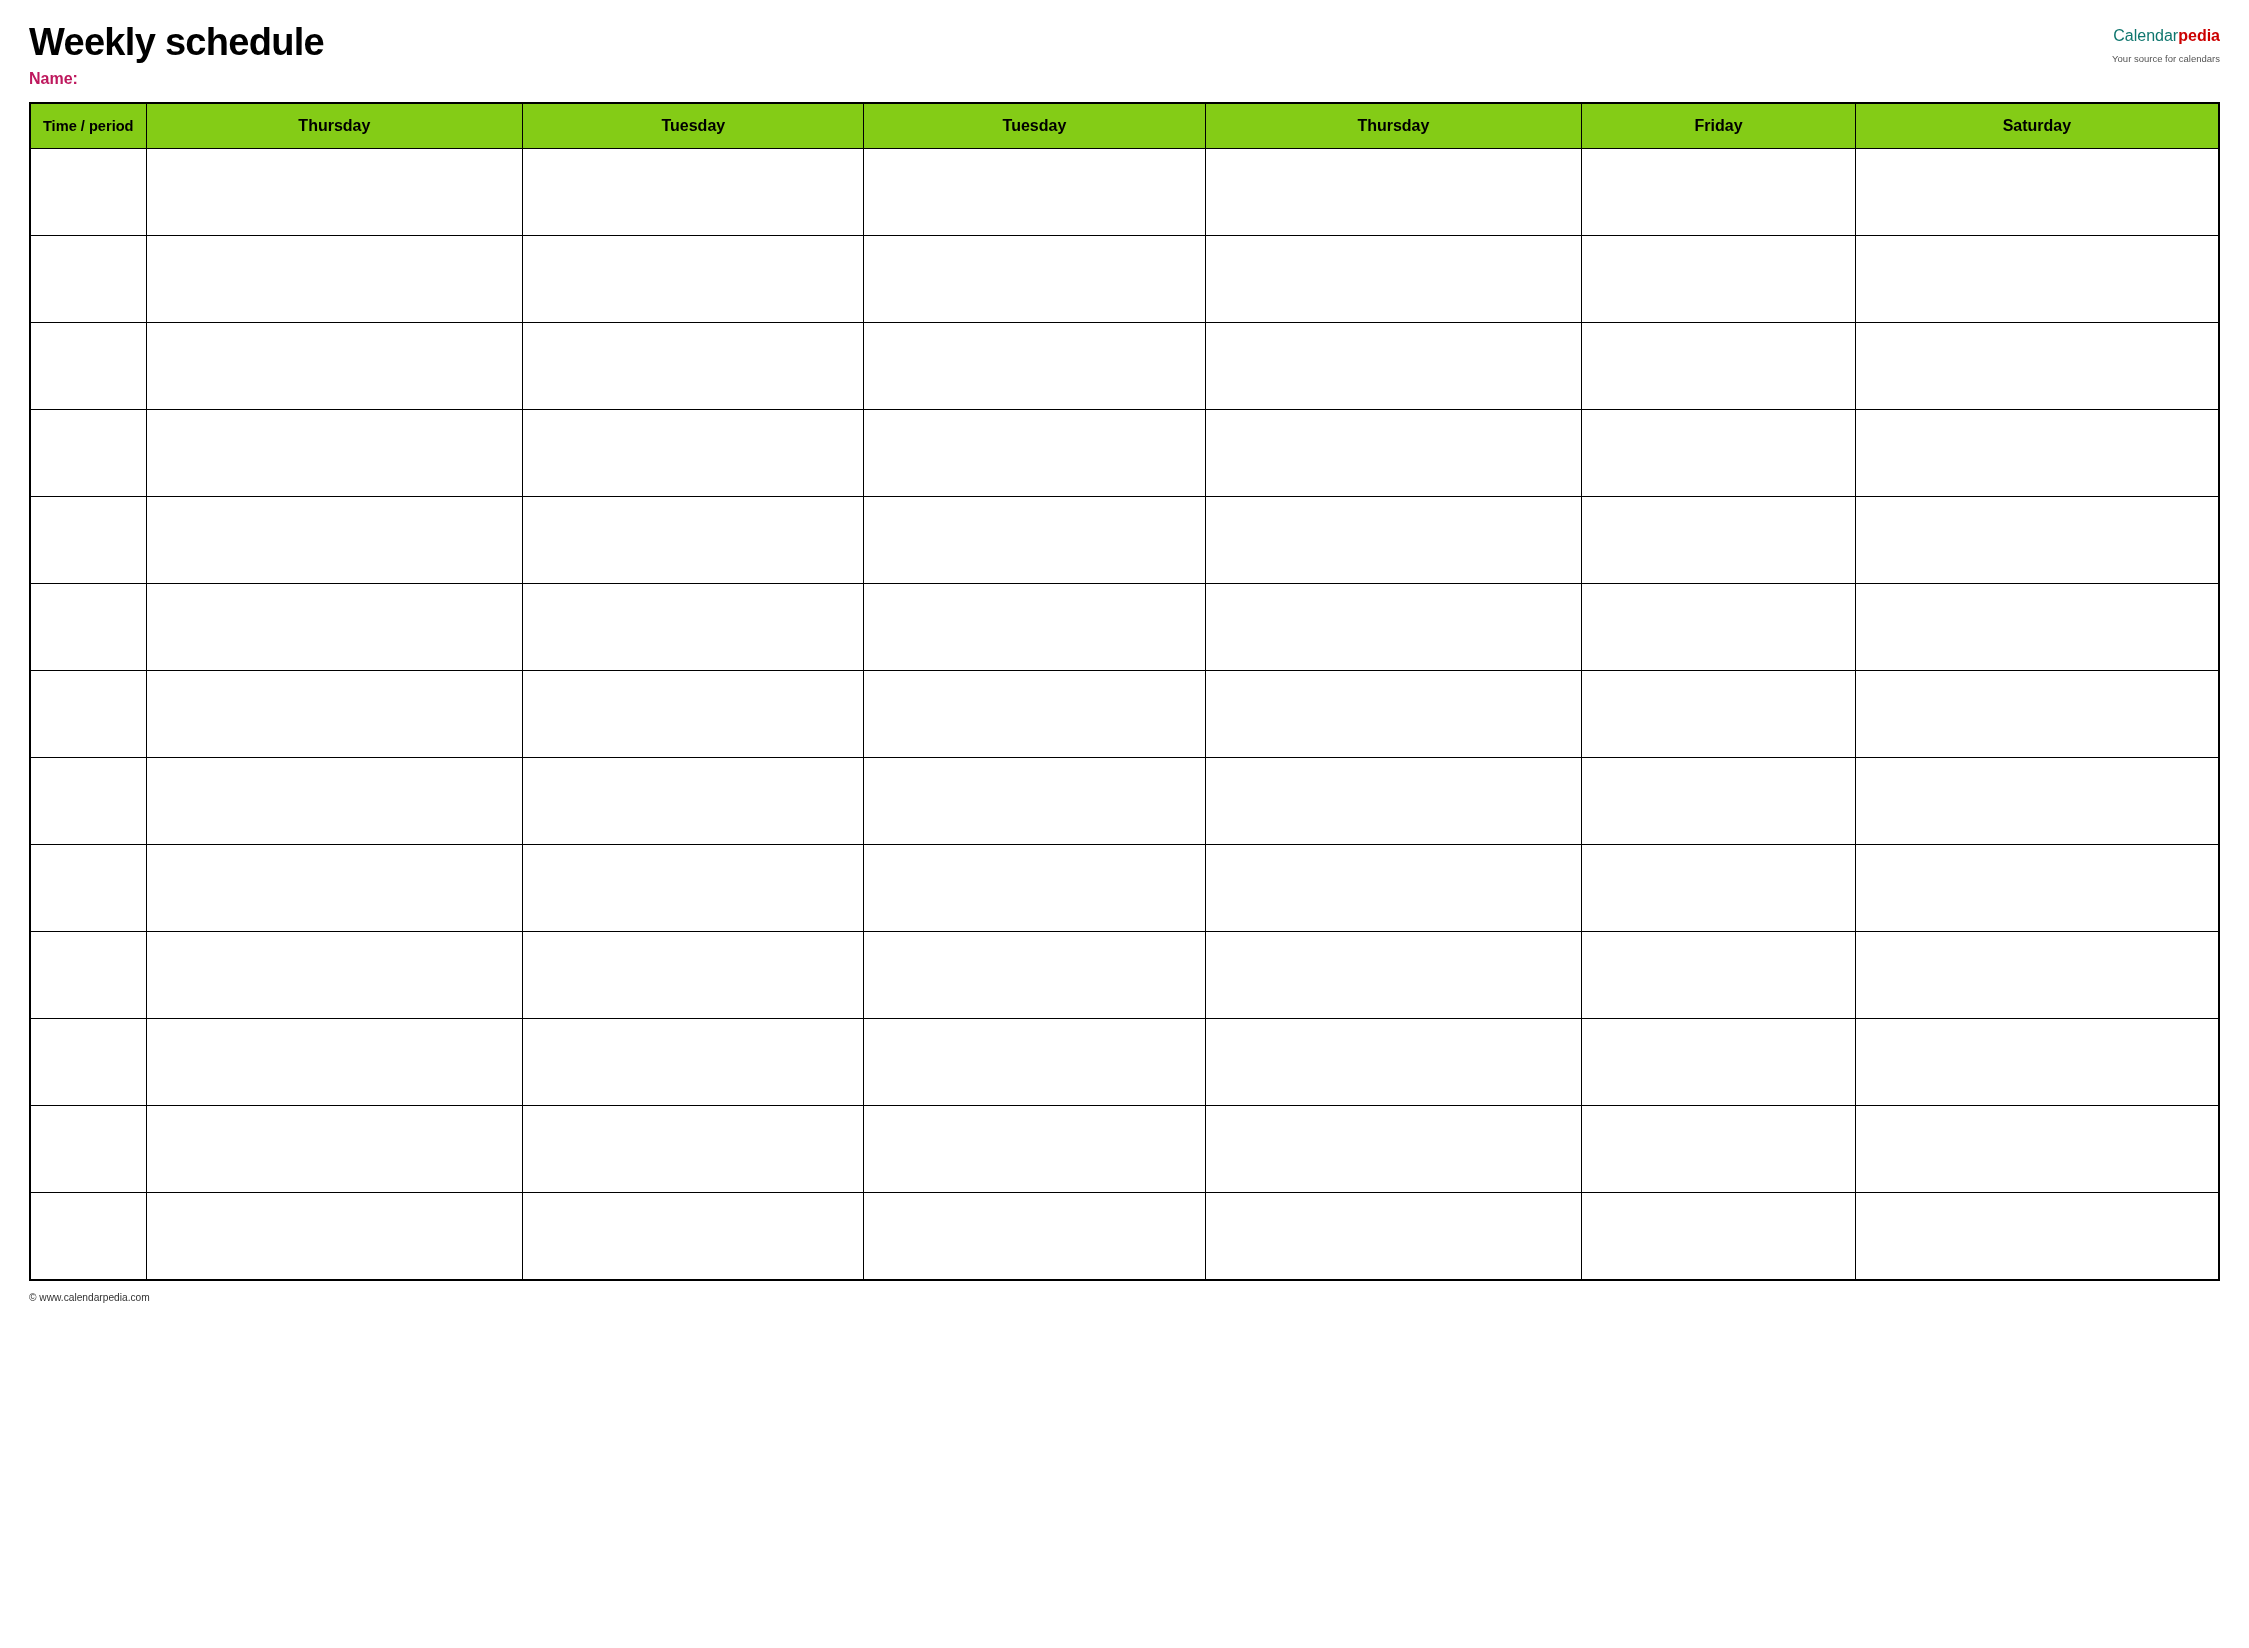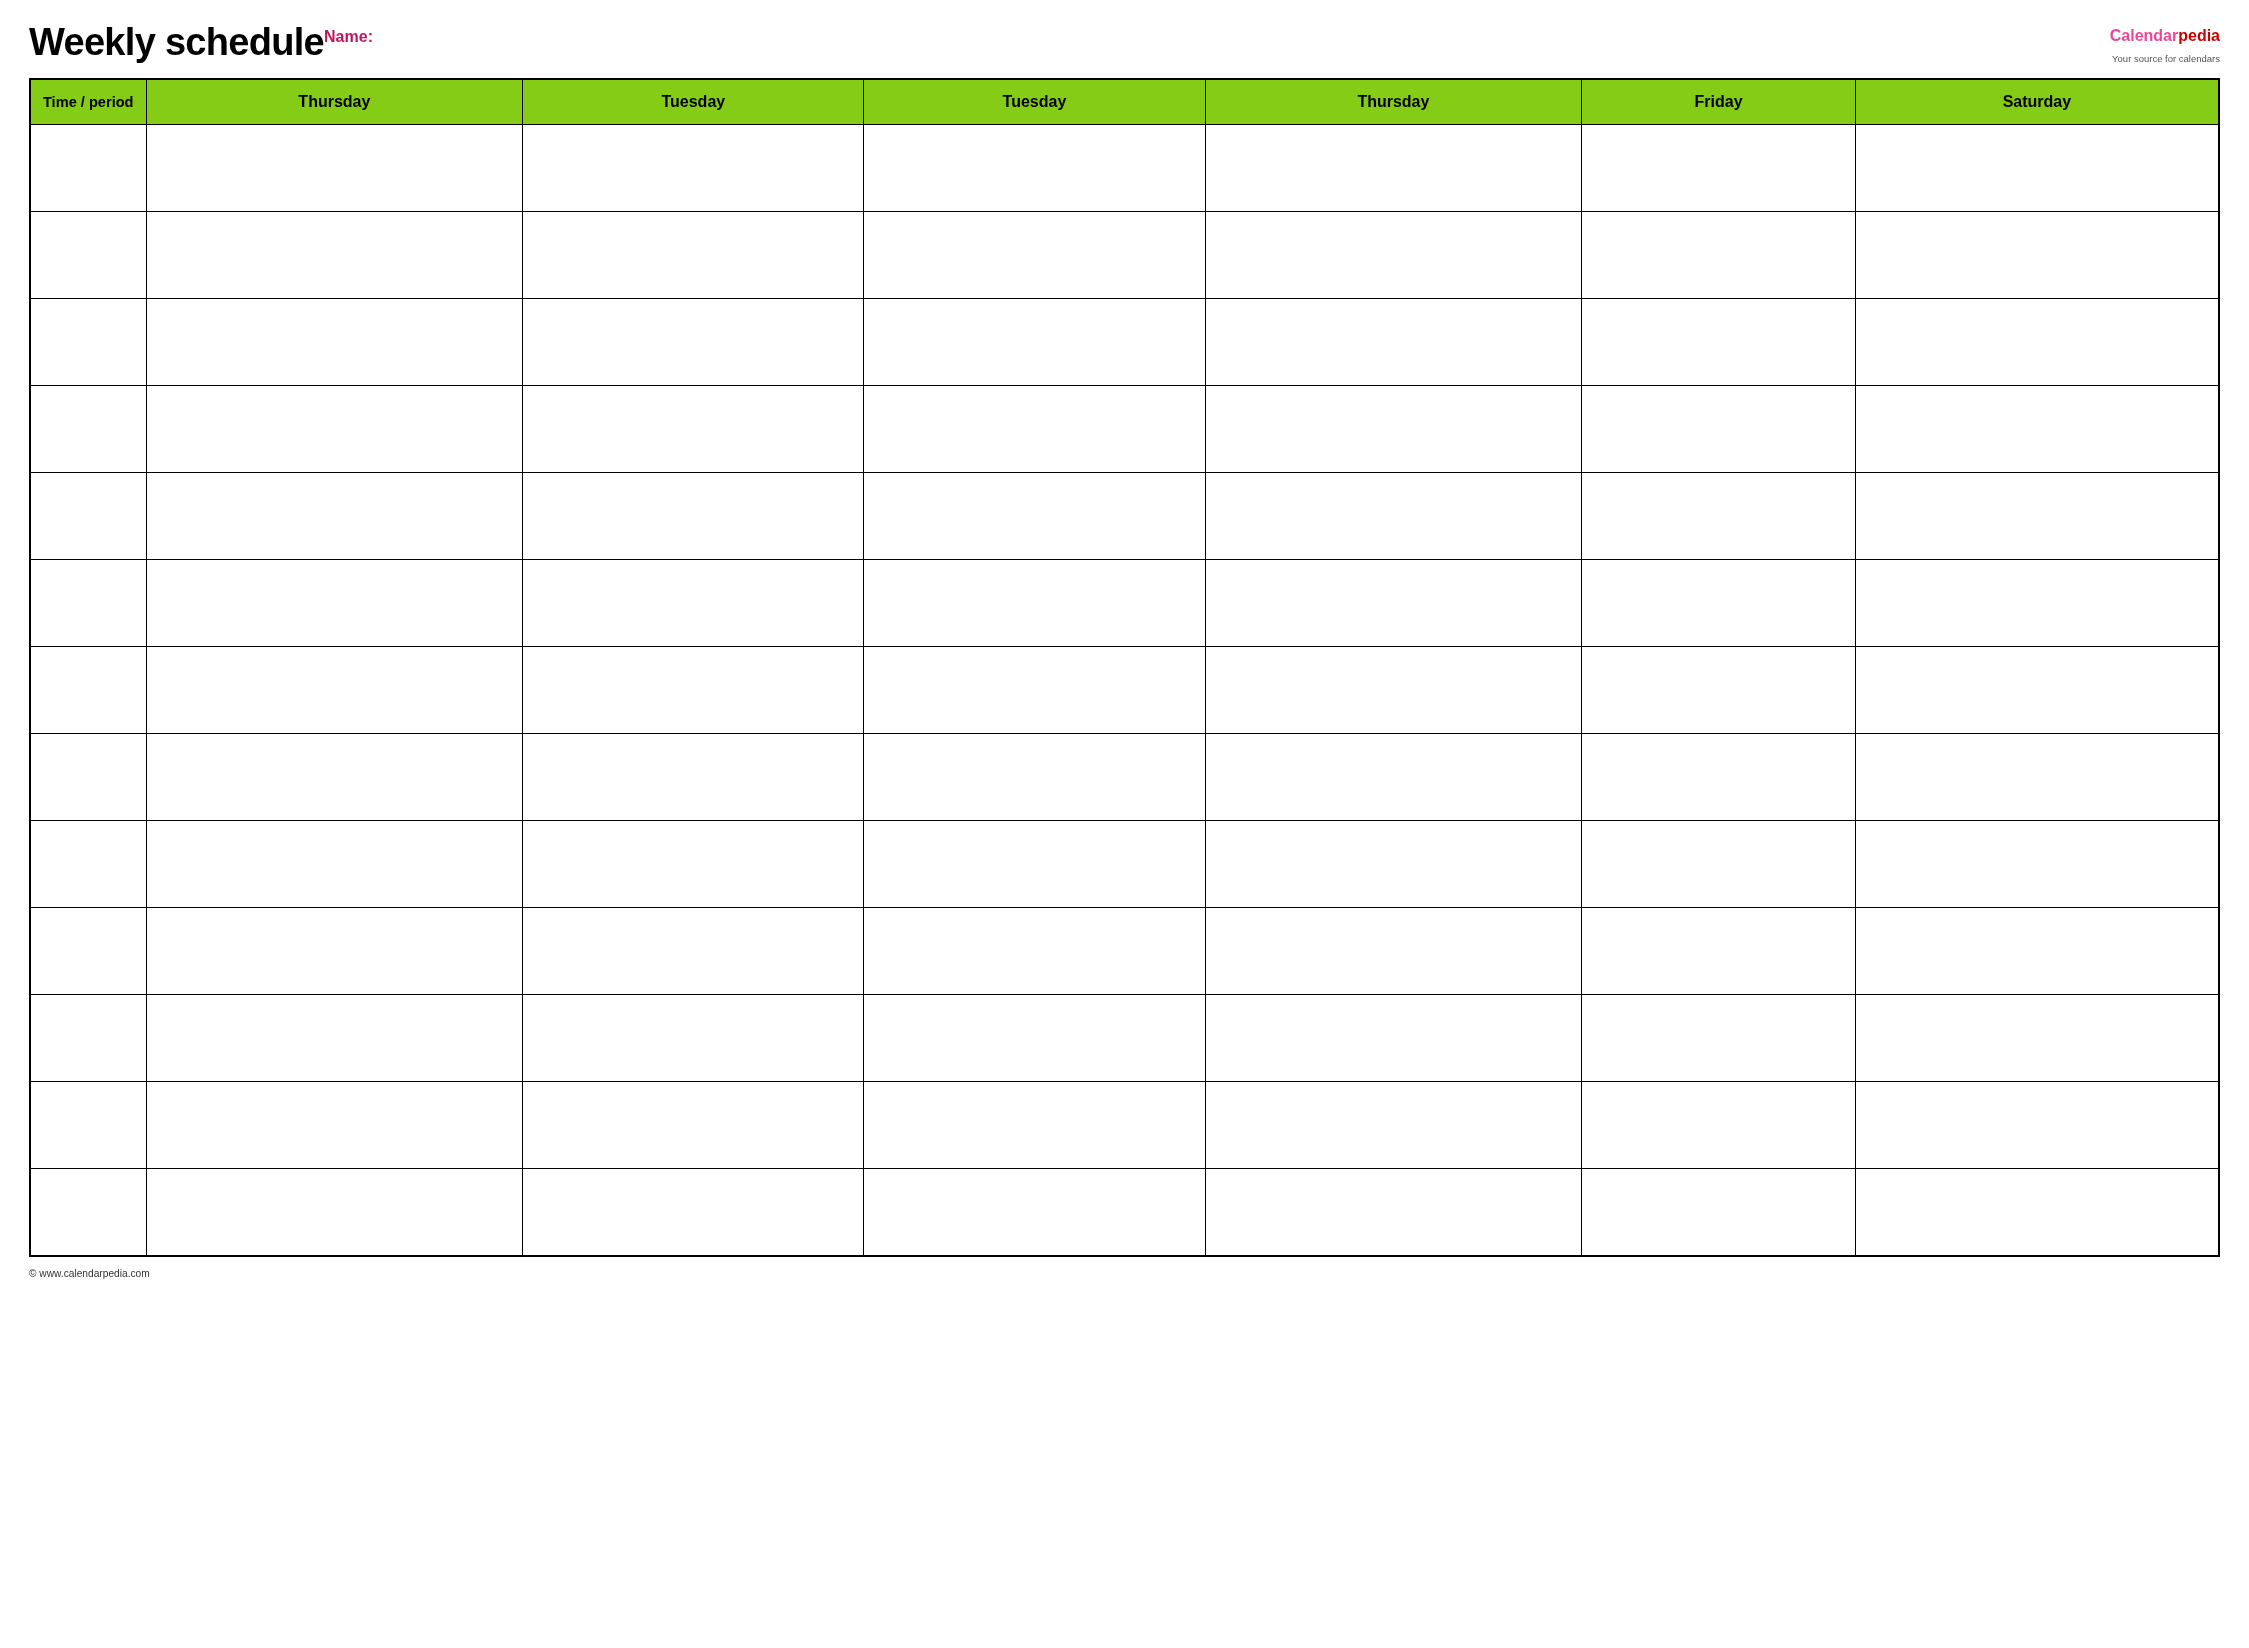"Weekly schedule" .title-area { flex-direction: row -> column }
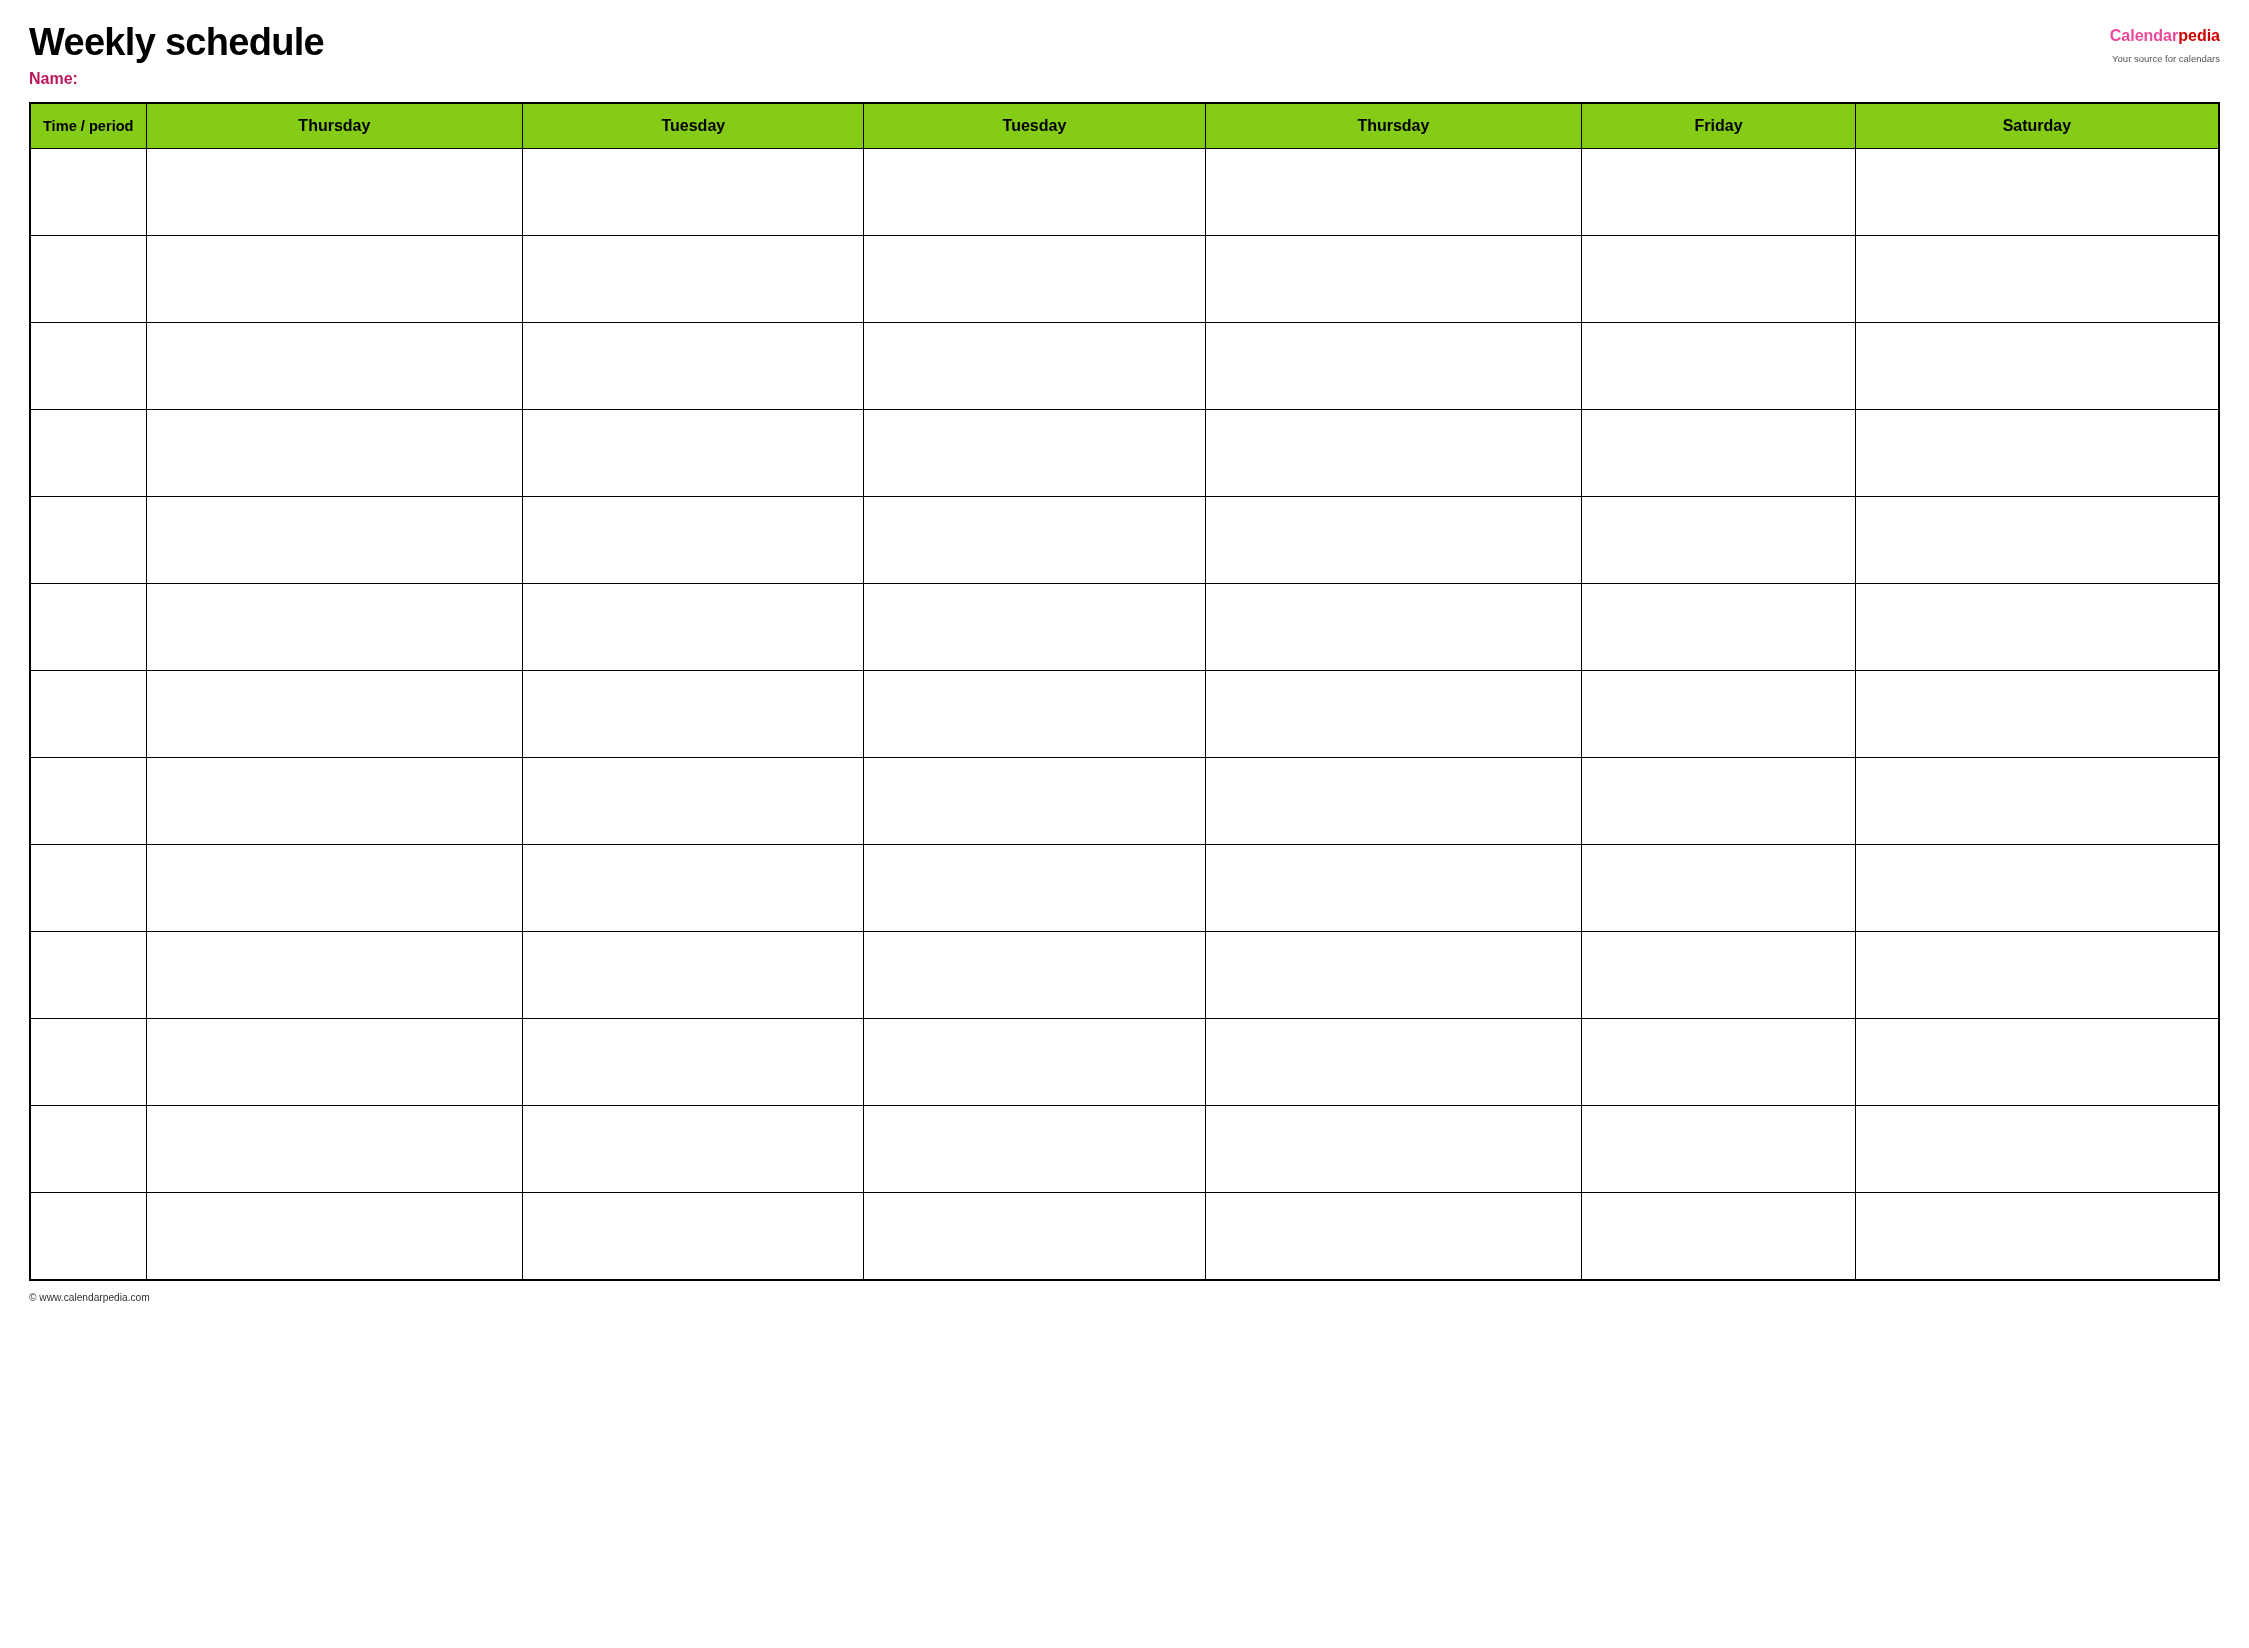"Calendar" .logo-text .logo-bold { color: #ec4899 -> #0f766e; font-weight: 700 -> 400 }
